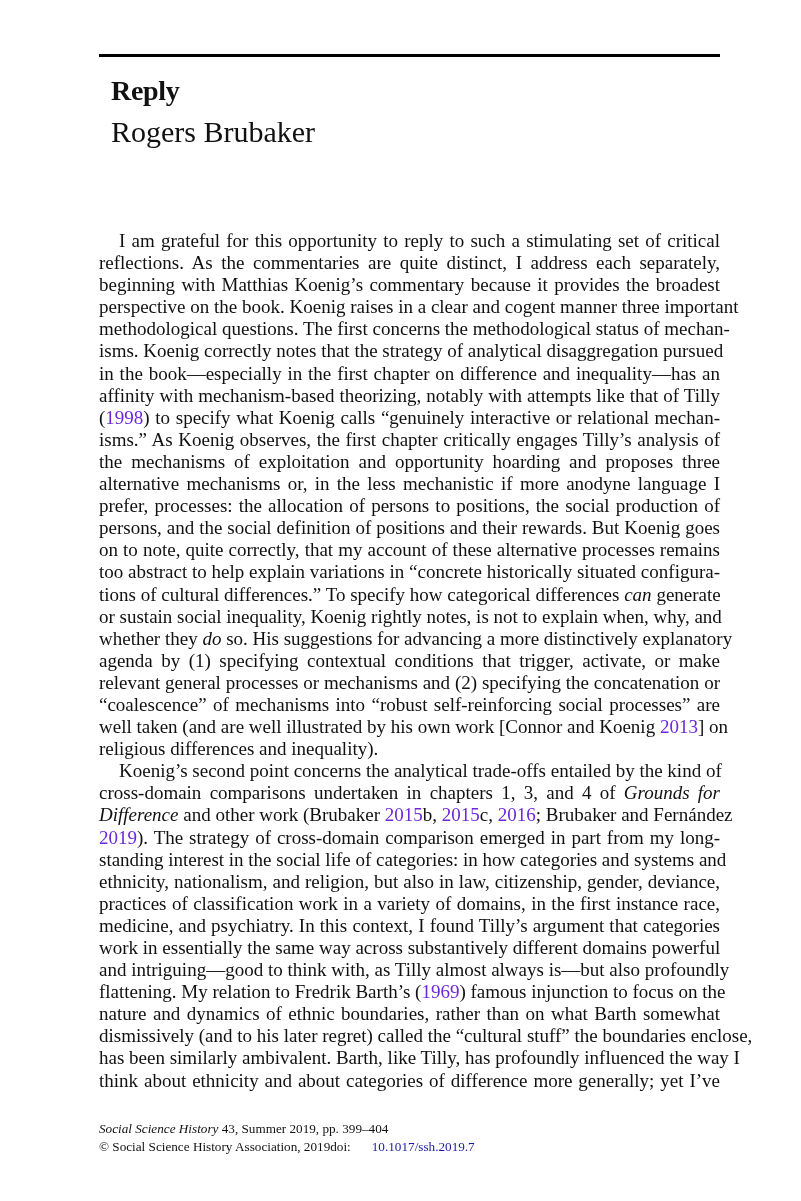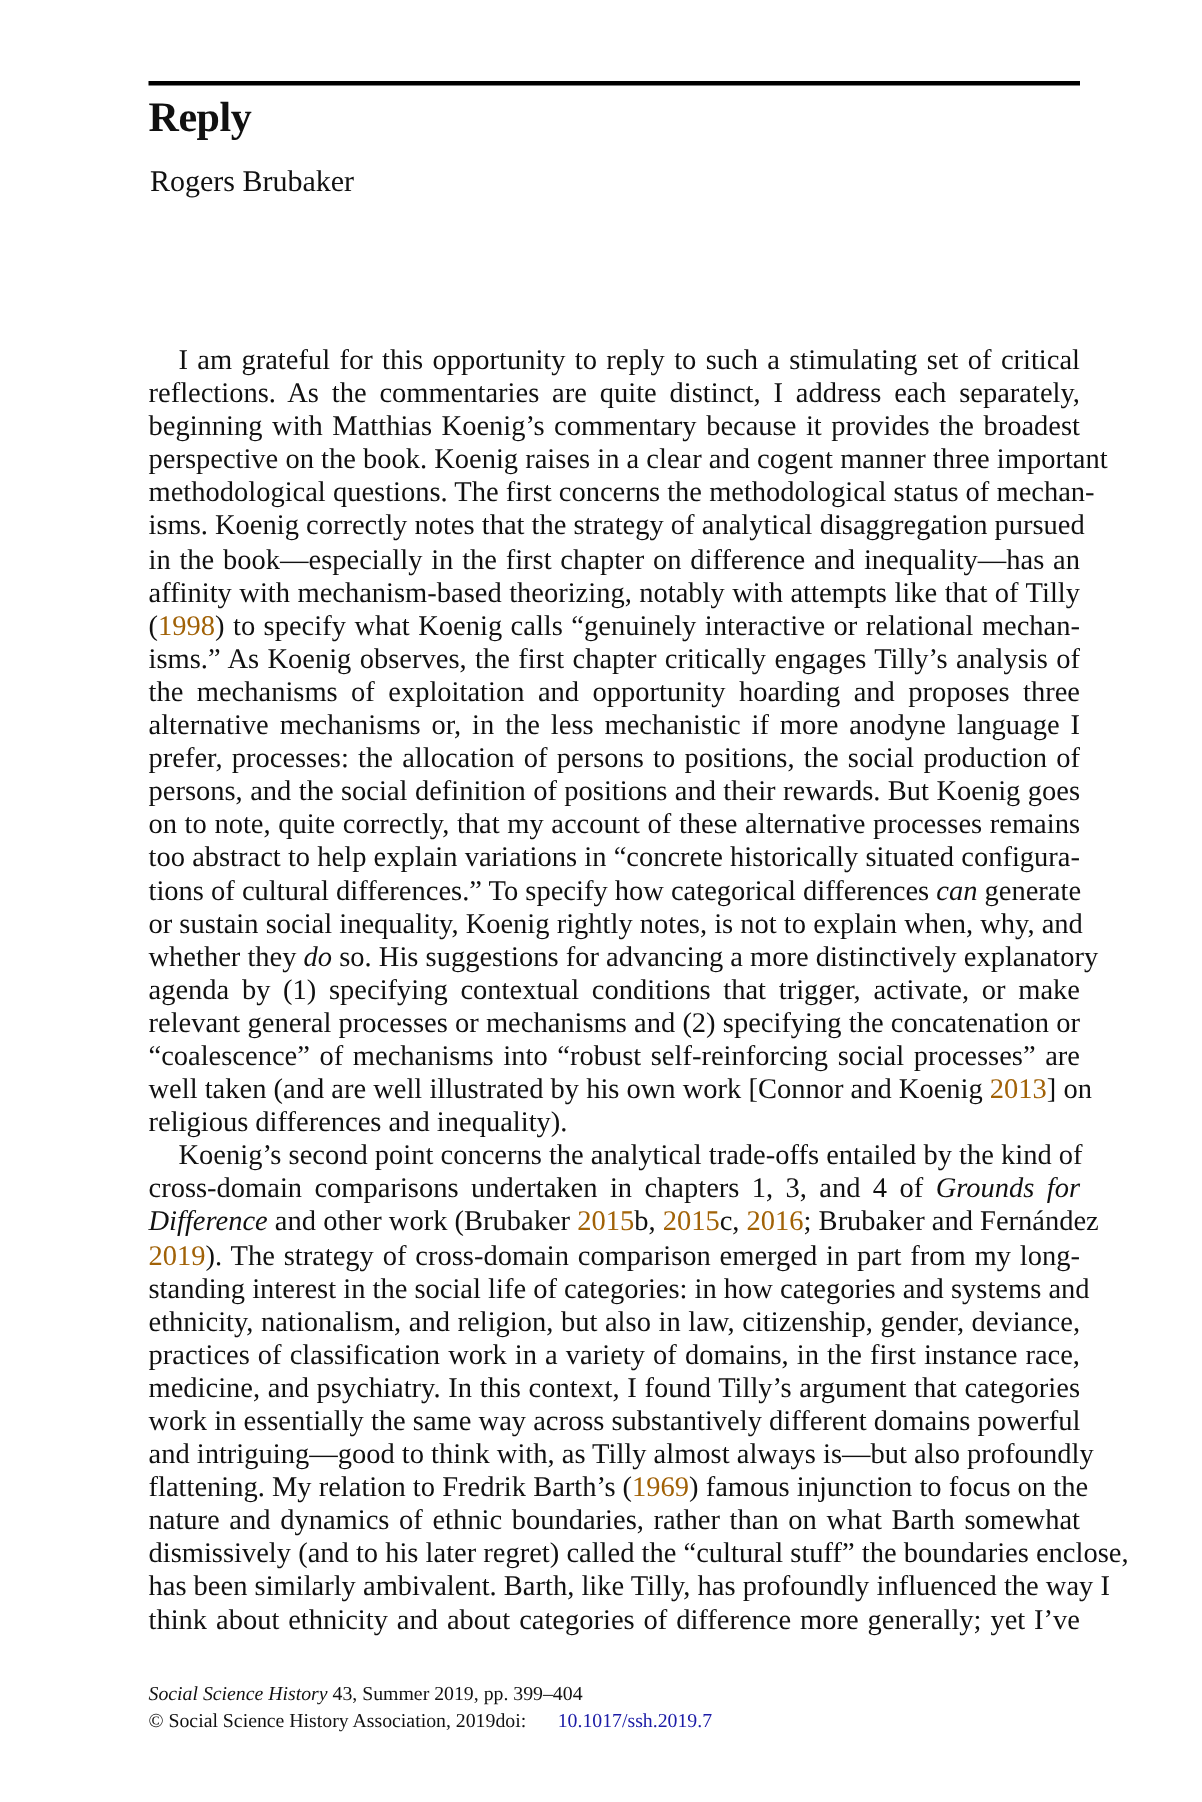"Reply" .title { margin: 0 -> 12px }
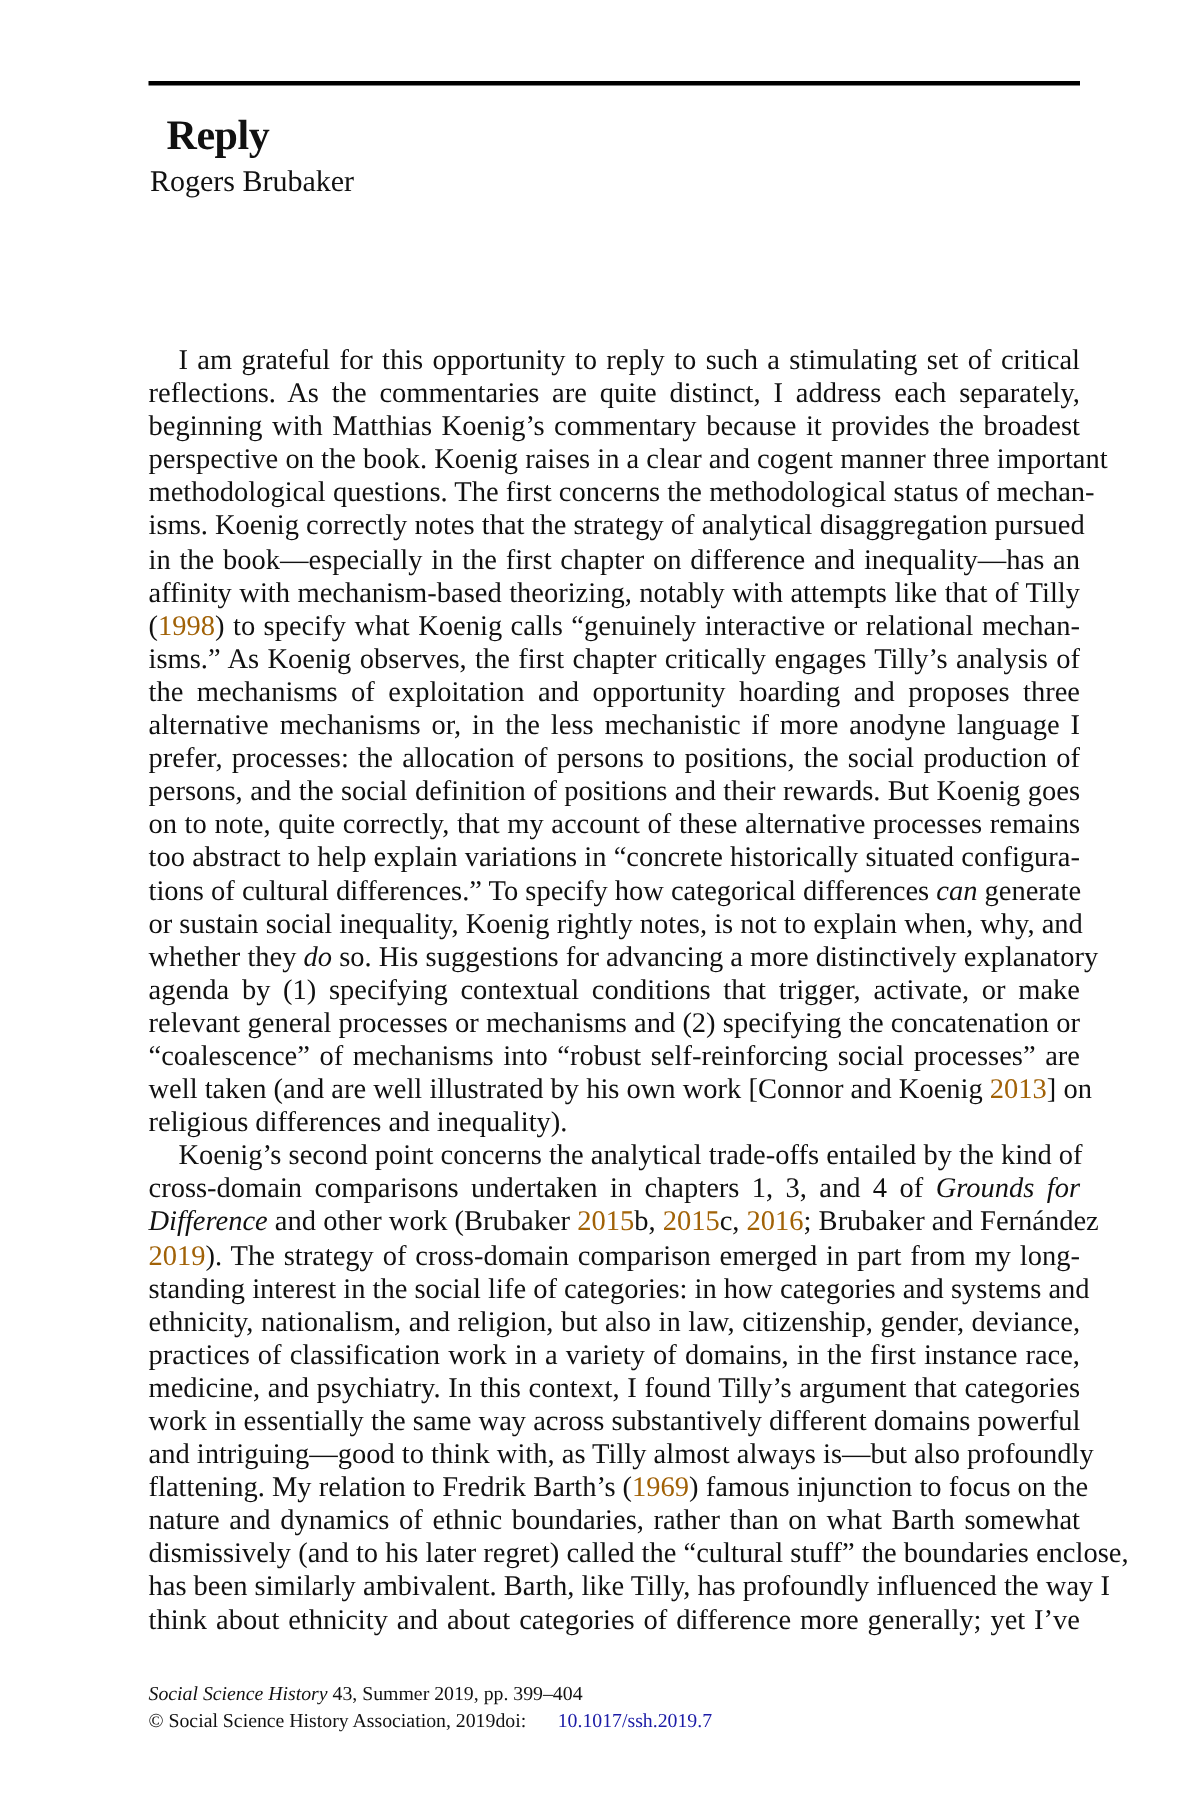"Rogers Brubaker" .author { font-size: 20px -> 30px; margin: 1px -> 12px }
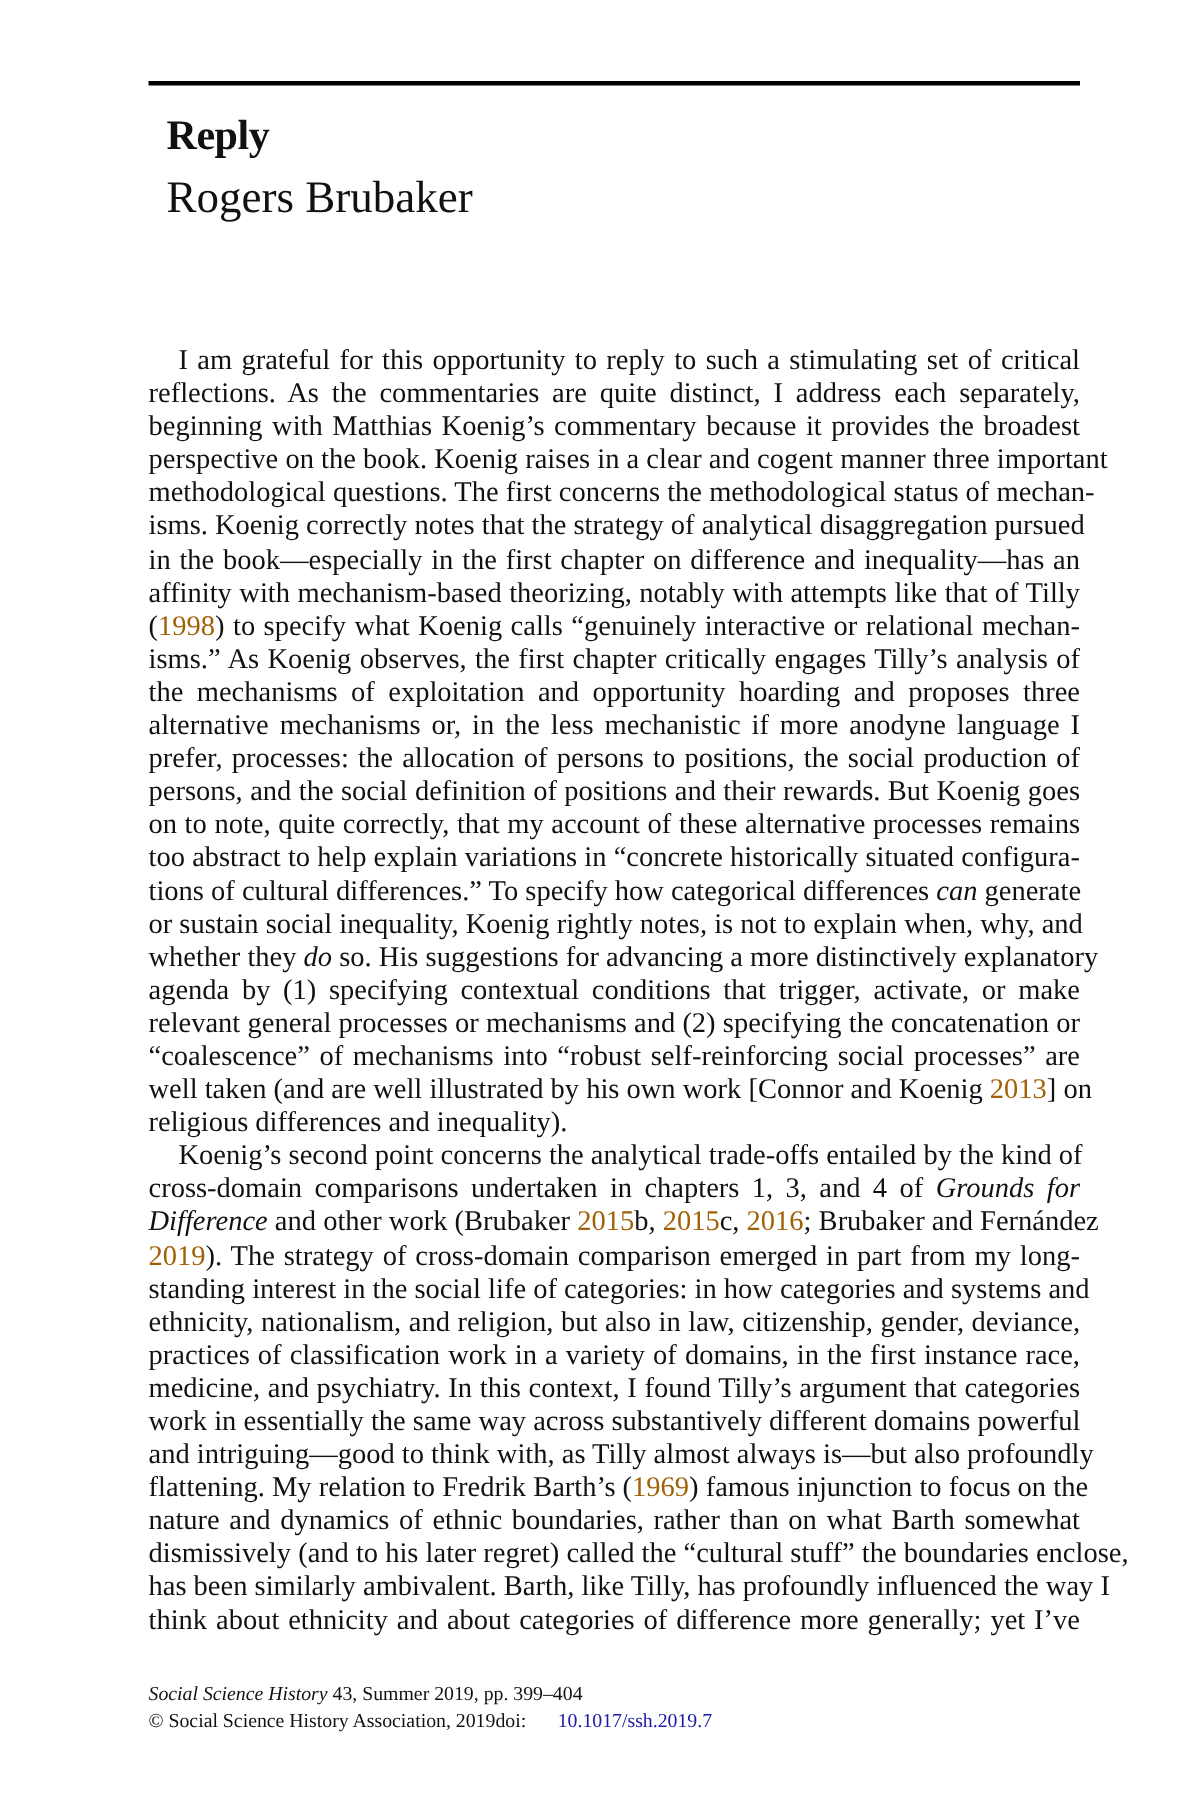"1998" .cite { color: #a16207 -> #6d28d9 }
